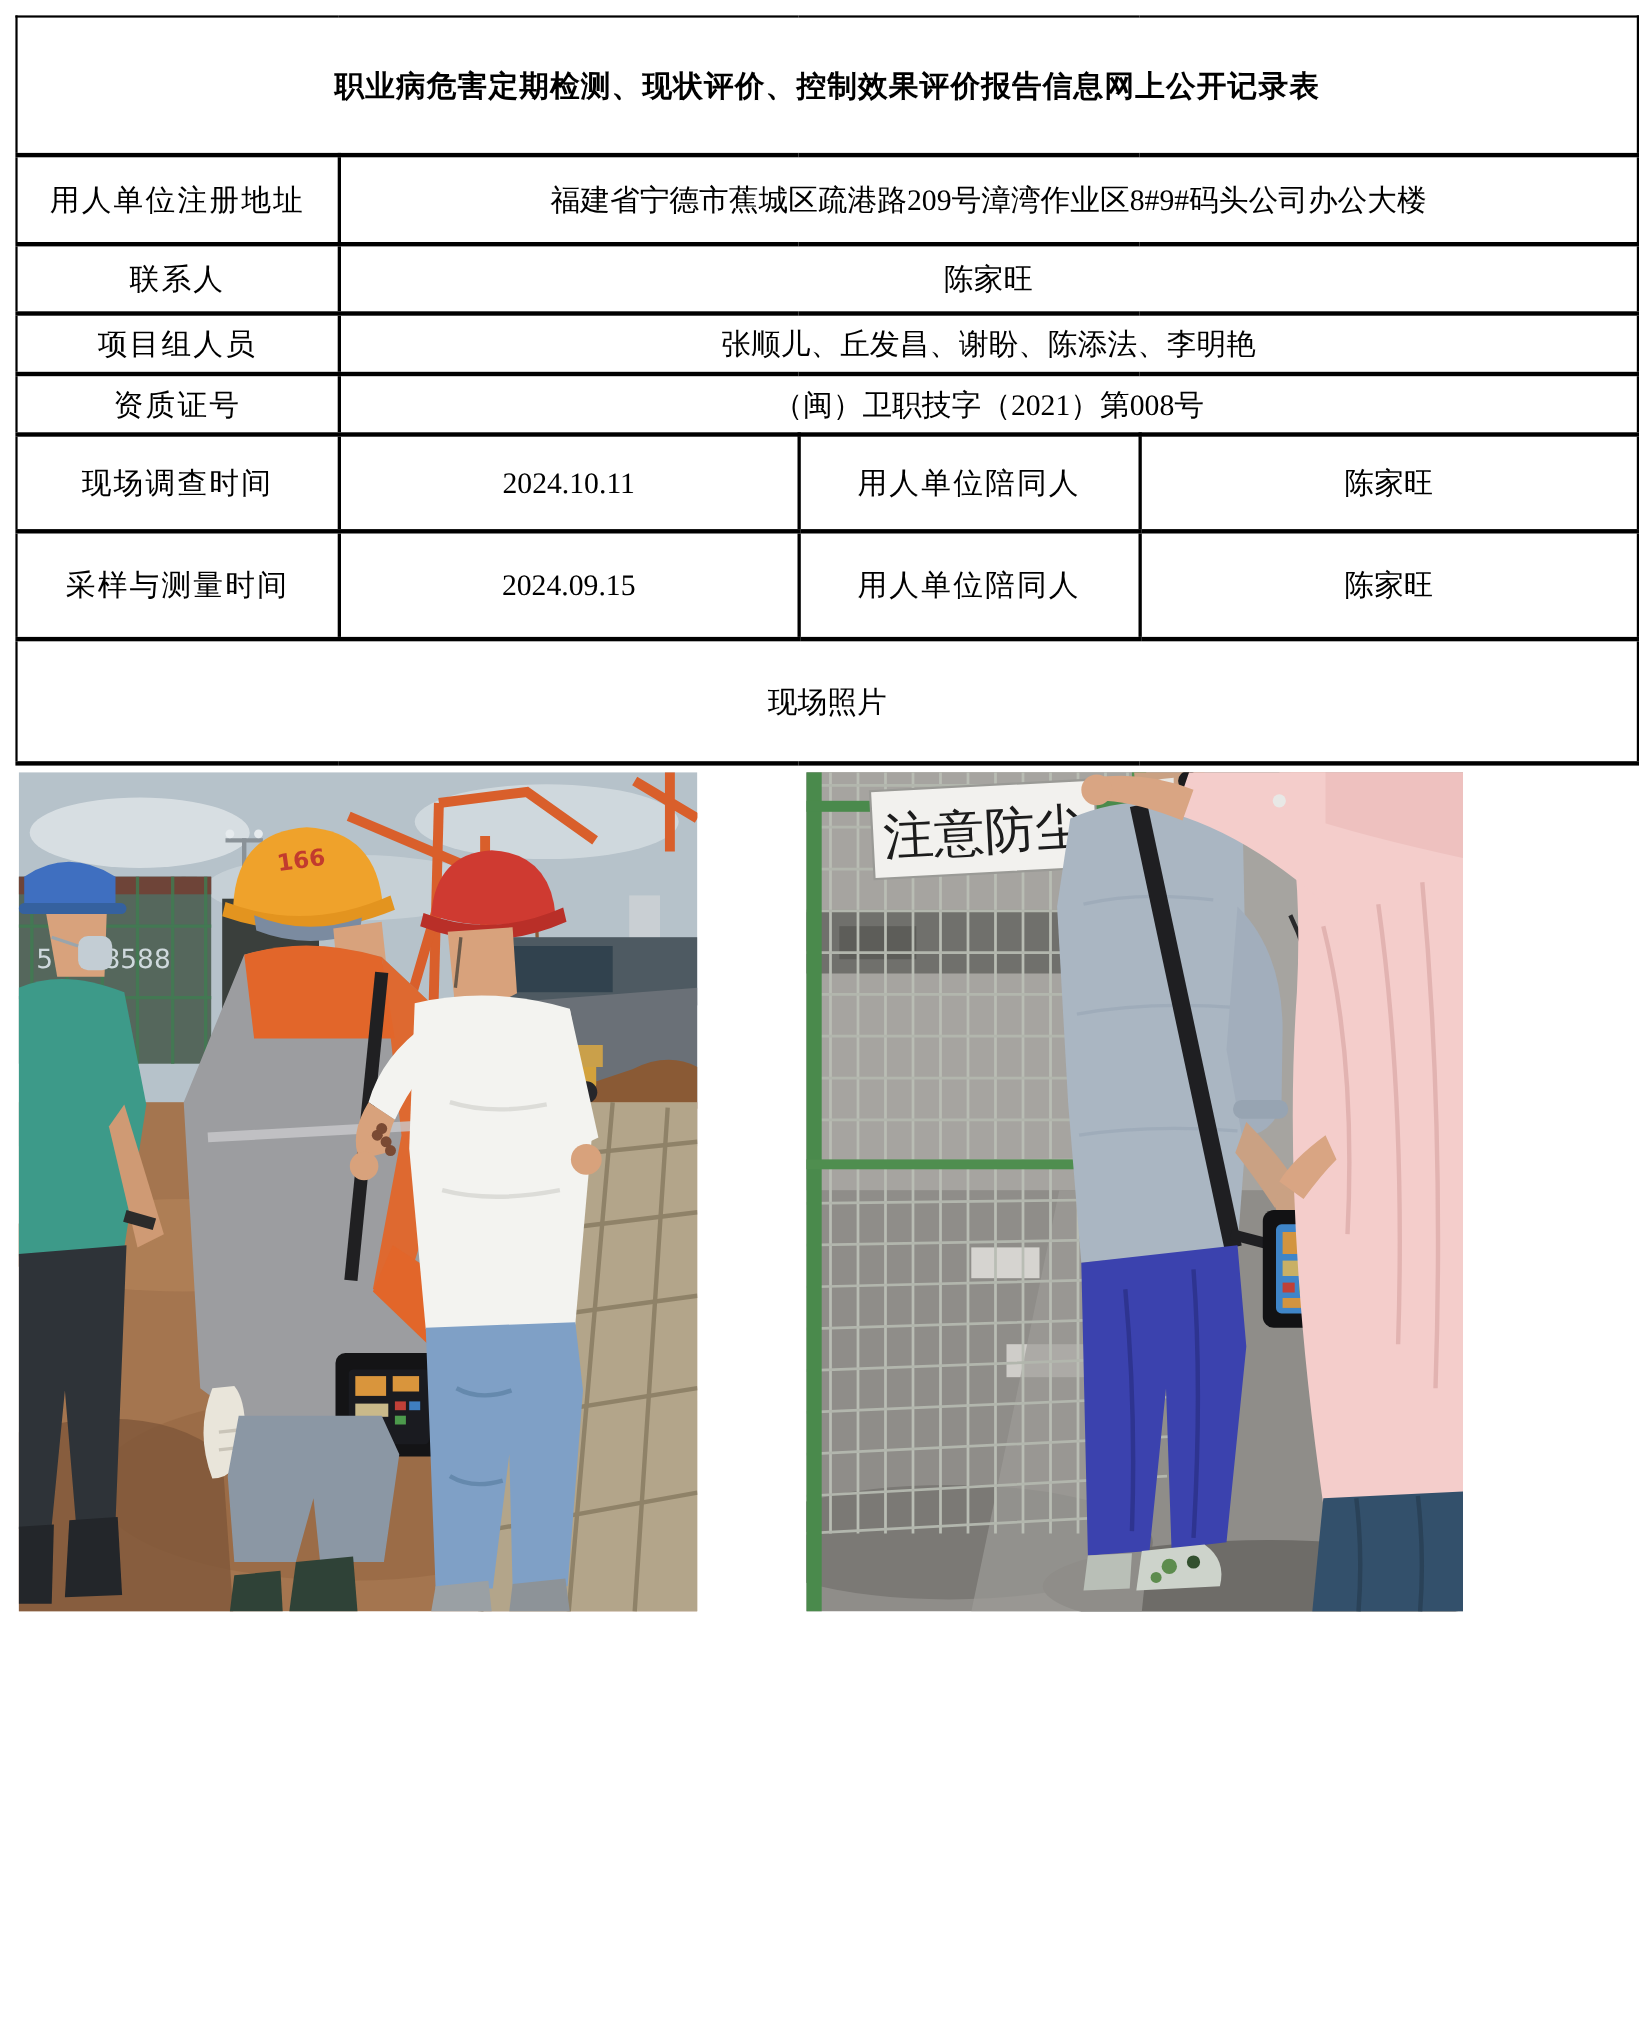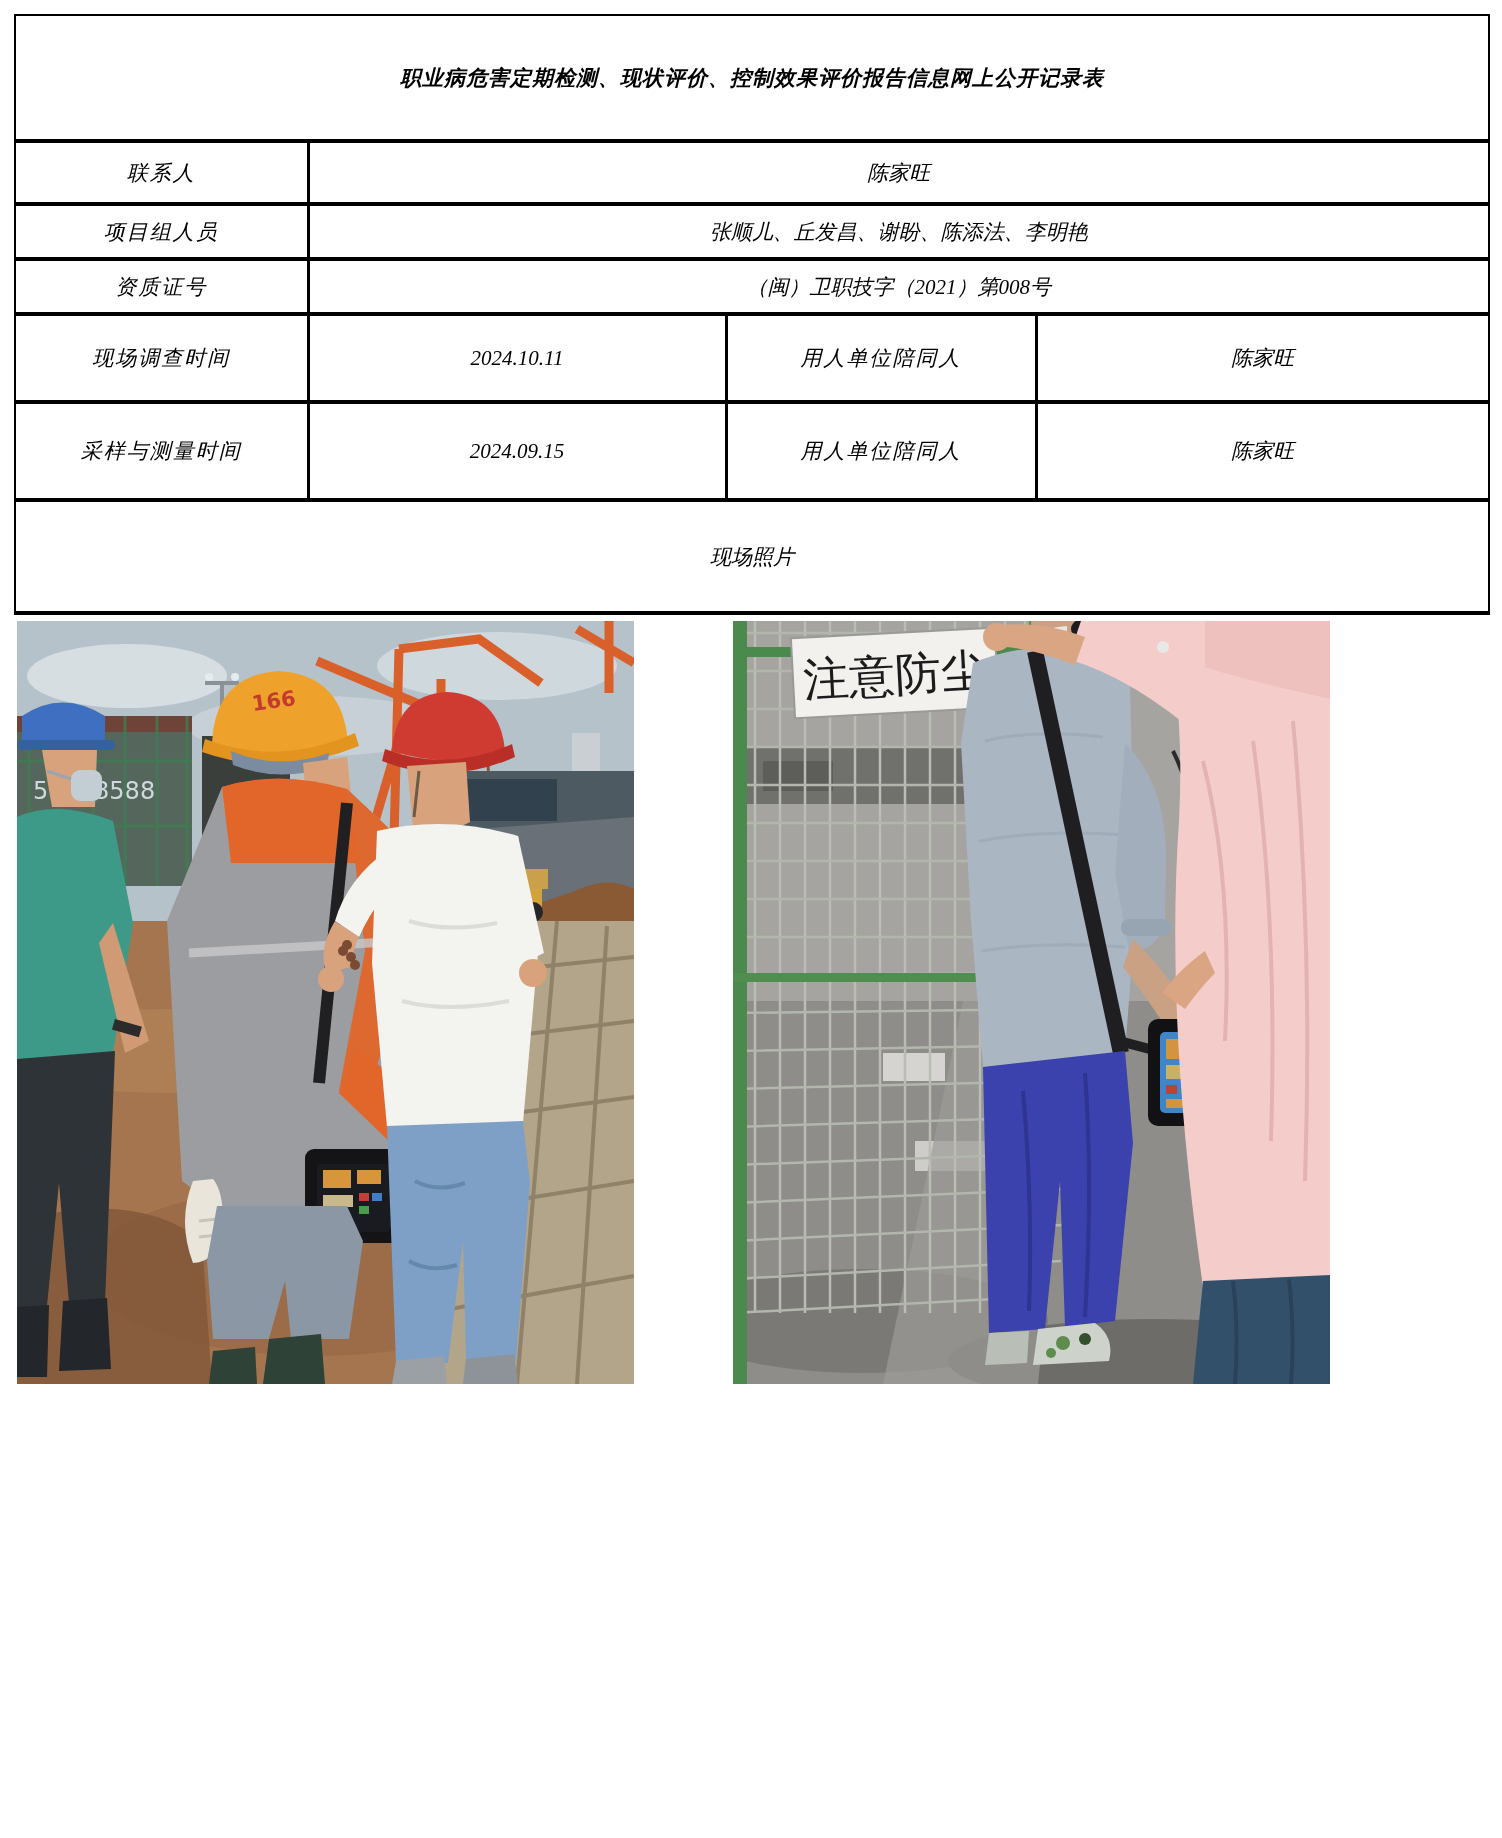"职业病危害定期检测、现状评价、控制效果评价报告信息网上公开记录表" table.form td { font-size: 21px -> 27px; font-style: italic -> none }
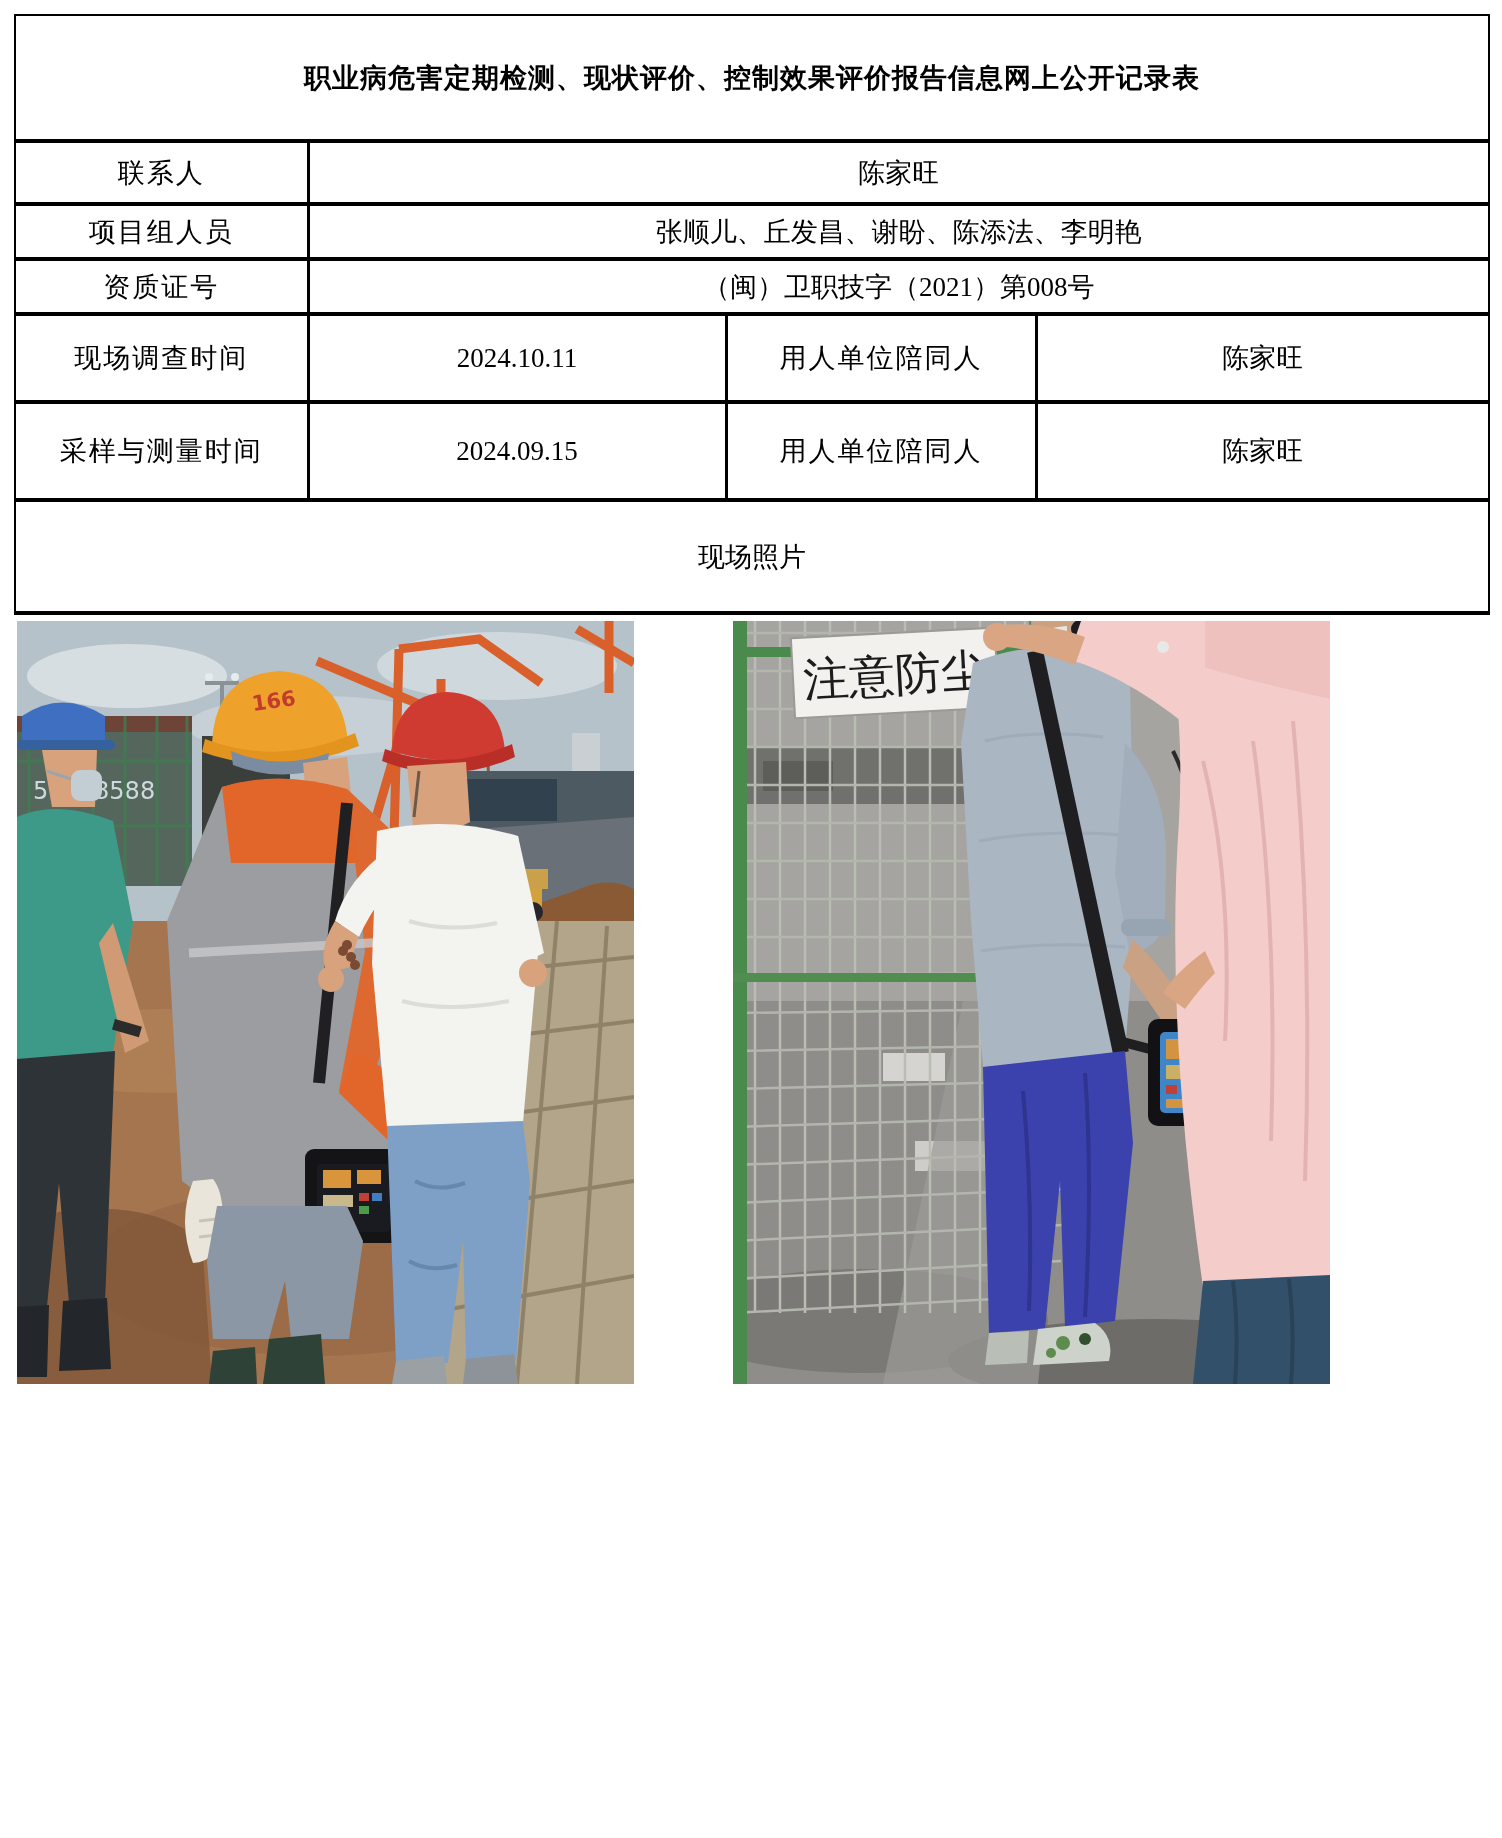"用人单位注册地址" tr.rh2 { html: none -> <tr> <td>用人单位注册地址</td> <td>福建省宁德市蕉城区疏港路209号漳湾作业区8#9#码头公司办公大楼</td> </tr> }
